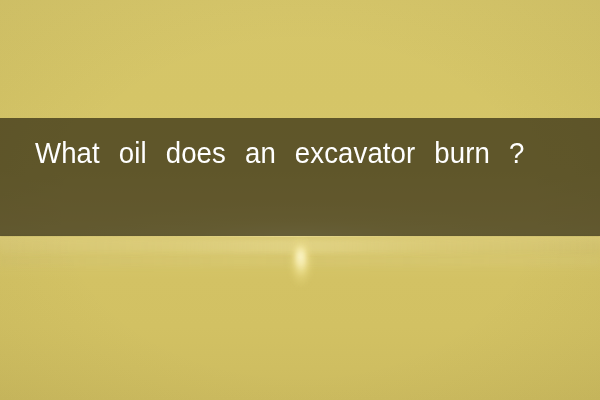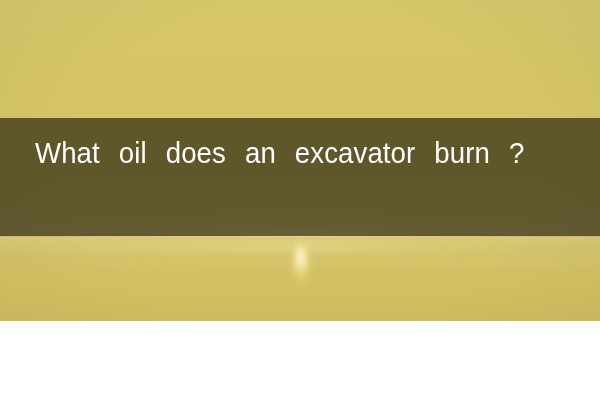"What oil does an excavator" #screenshot { height: 321px -> 400px }
